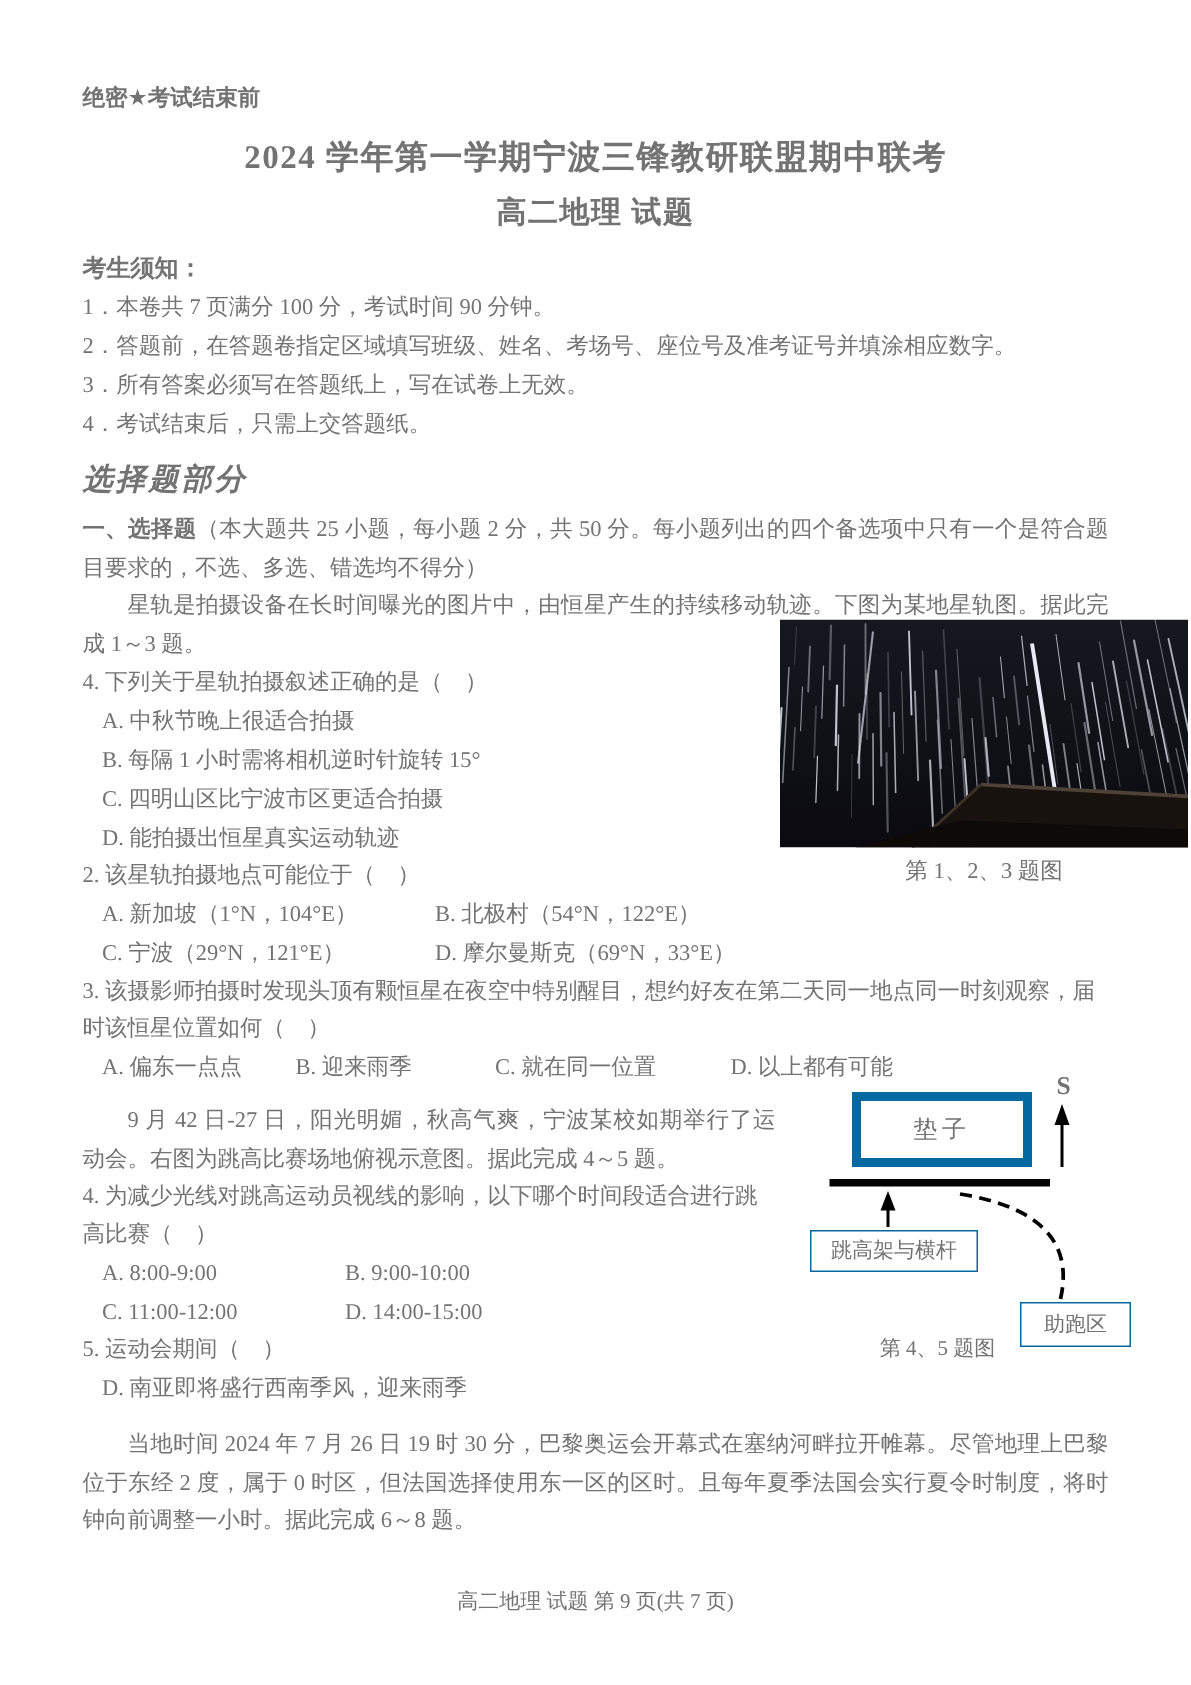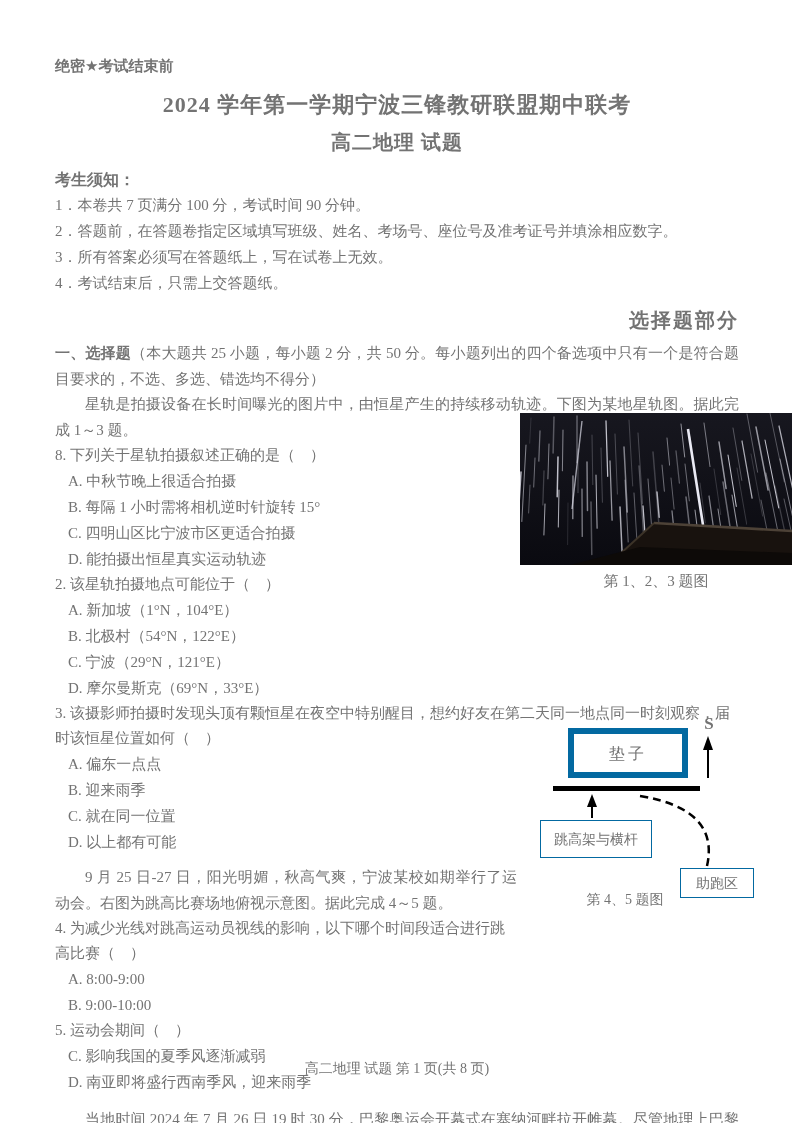"选择题部分" .sec-h { font-style: none -> italic; text-align: right -> left }
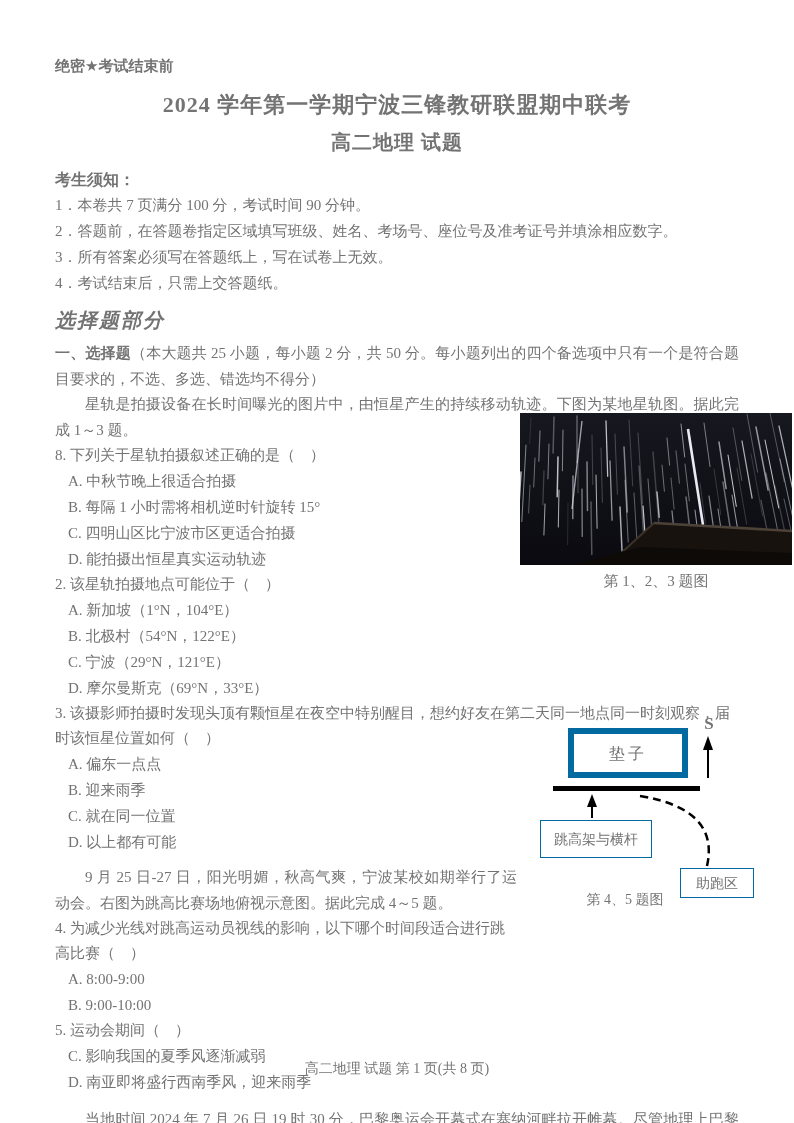"8. 下列关于星轨拍摄叙述正确的是（ ）" div.stem { text: 8 -> 4 }
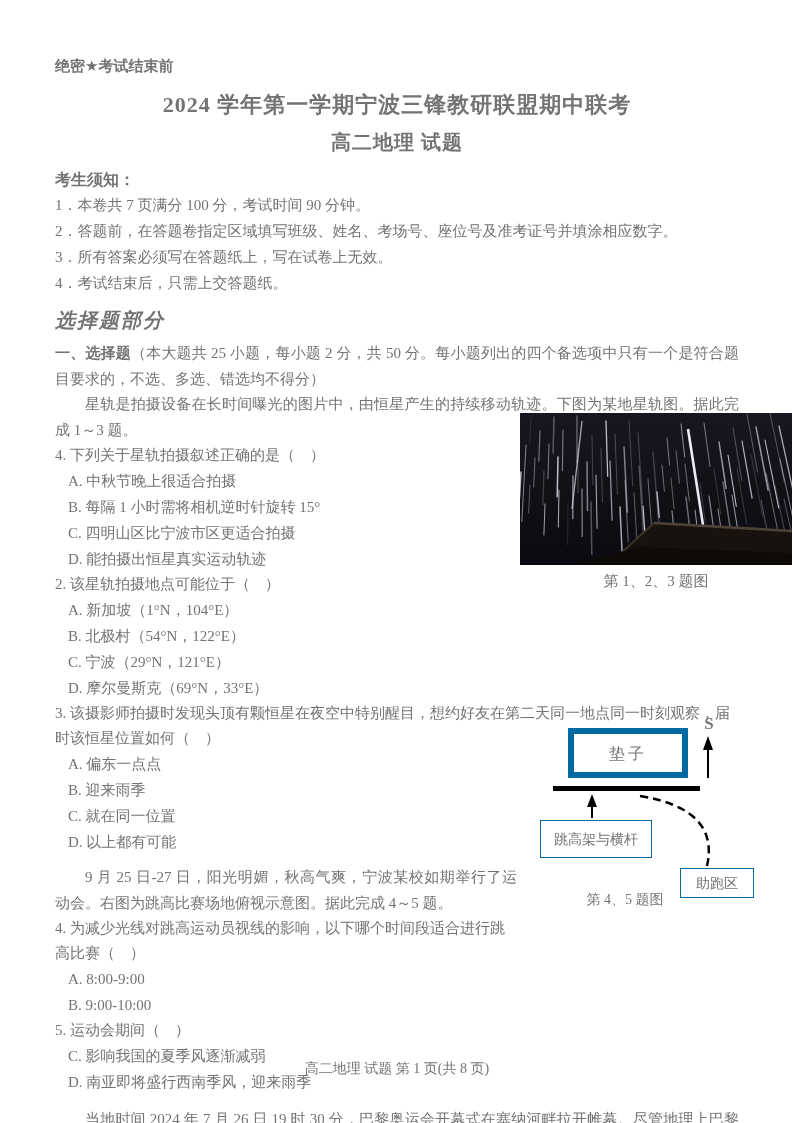"A. 新加坡（1°N，104°E）" .row { flex-direction: column -> none }
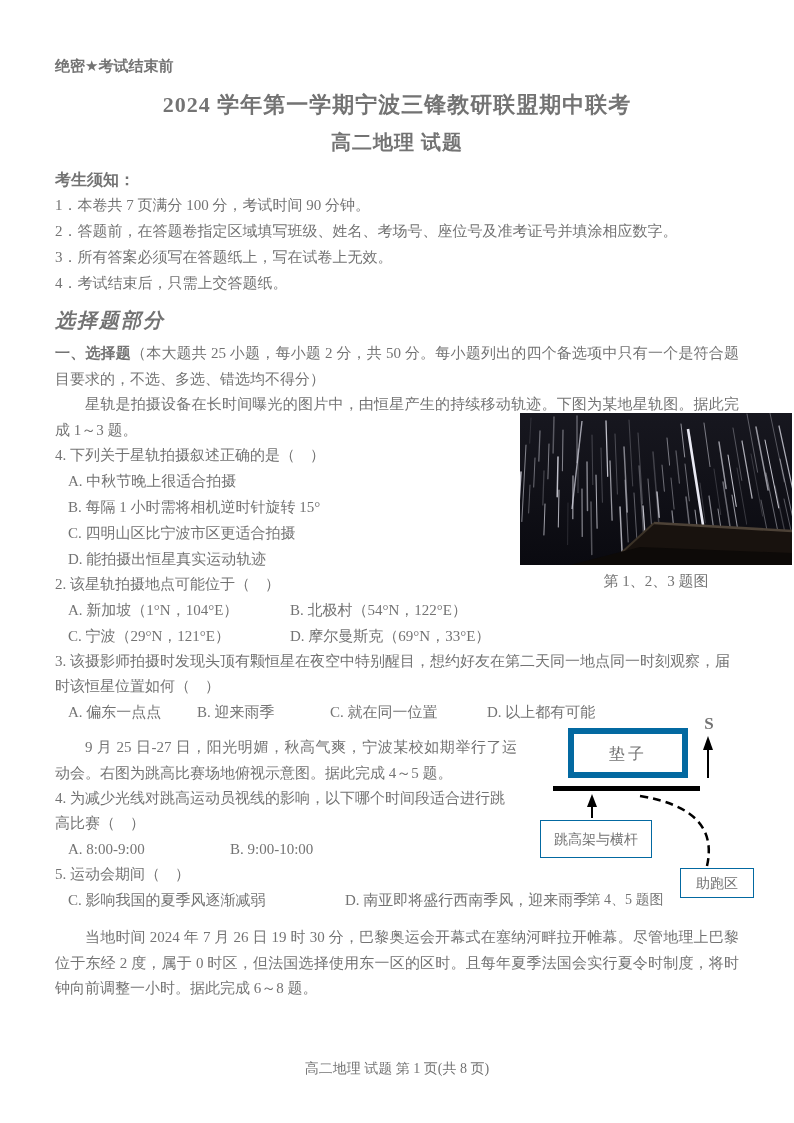"9 月 25 日-27" p.para { text: 25 -> 42 }
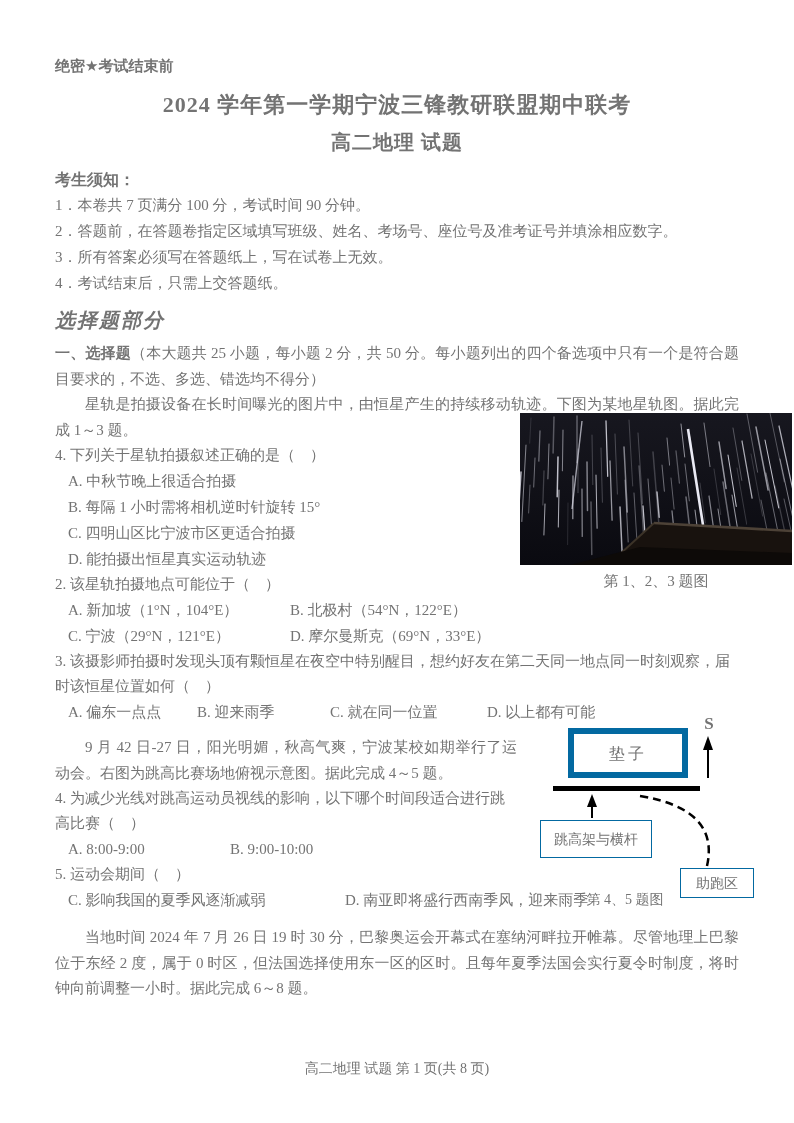"跳高架与横杆" .stand { height: 38px -> 28px }
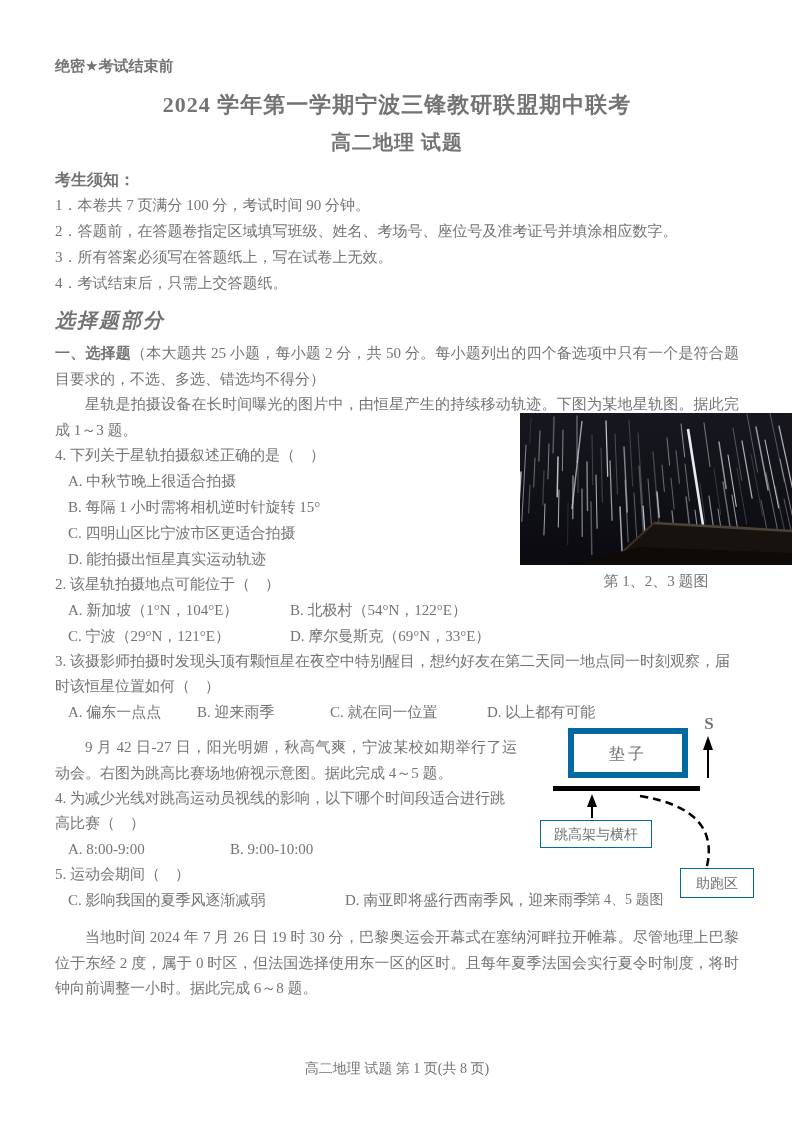"C. 11:00-12:00" div.row { html: none -> <div> <span>C. 11:00-12:00</span> <span>D. 14:00-15:00</span> </div> }
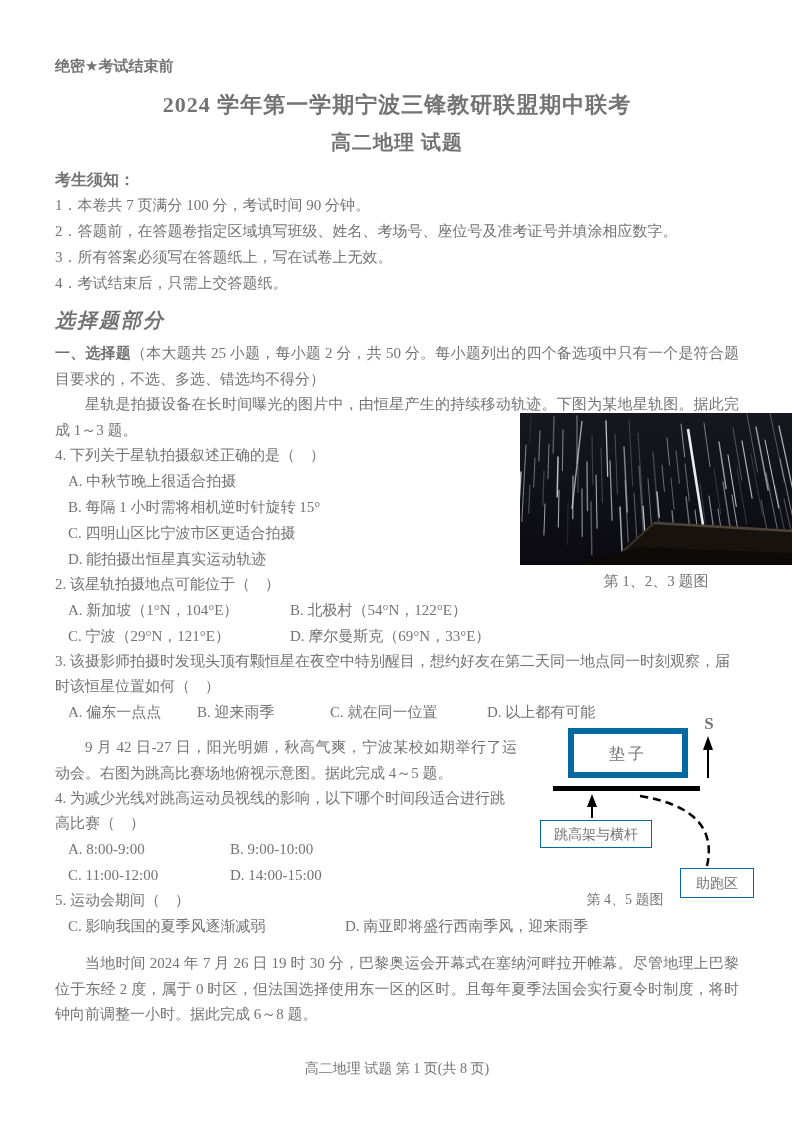"C. 影响我国的夏季风逐渐减弱" span.c277 { html: <span>C. 影响我国的夏季风逐渐减弱</span> -> none }
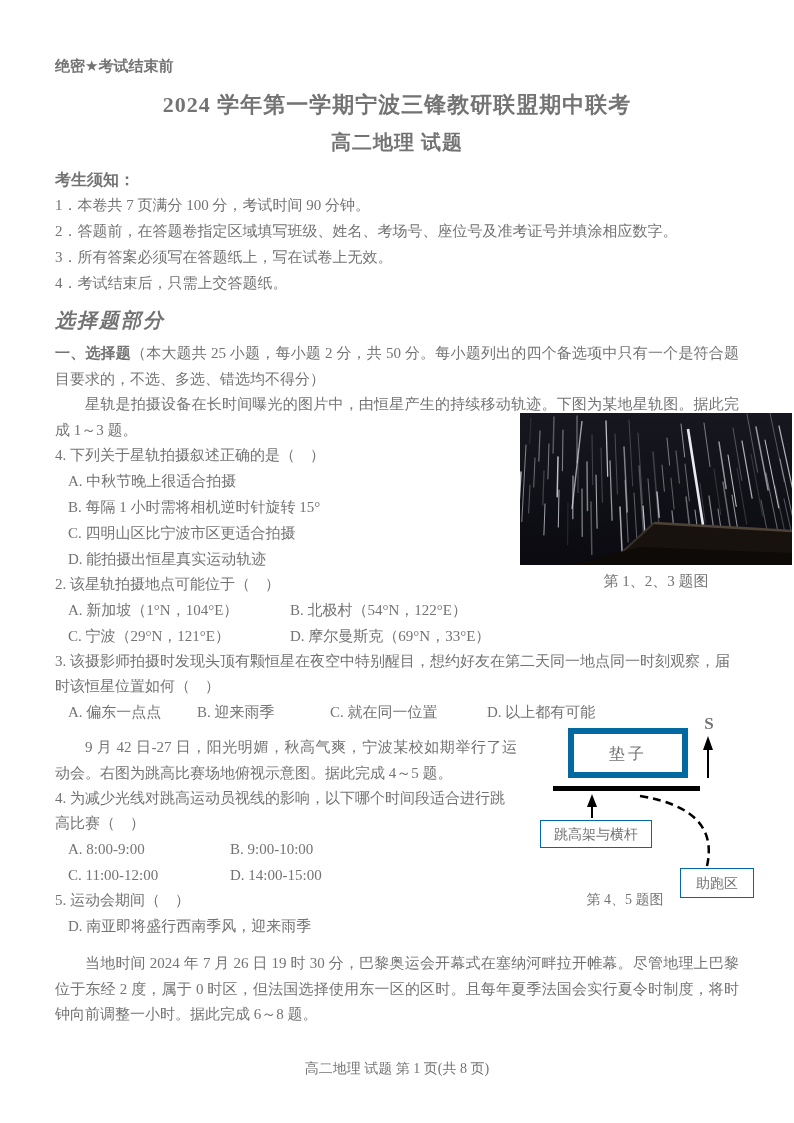"高二地理 试题 第 1 页(共" div.footer { text: 1 页(共 8 -> 9 页(共 7 }
